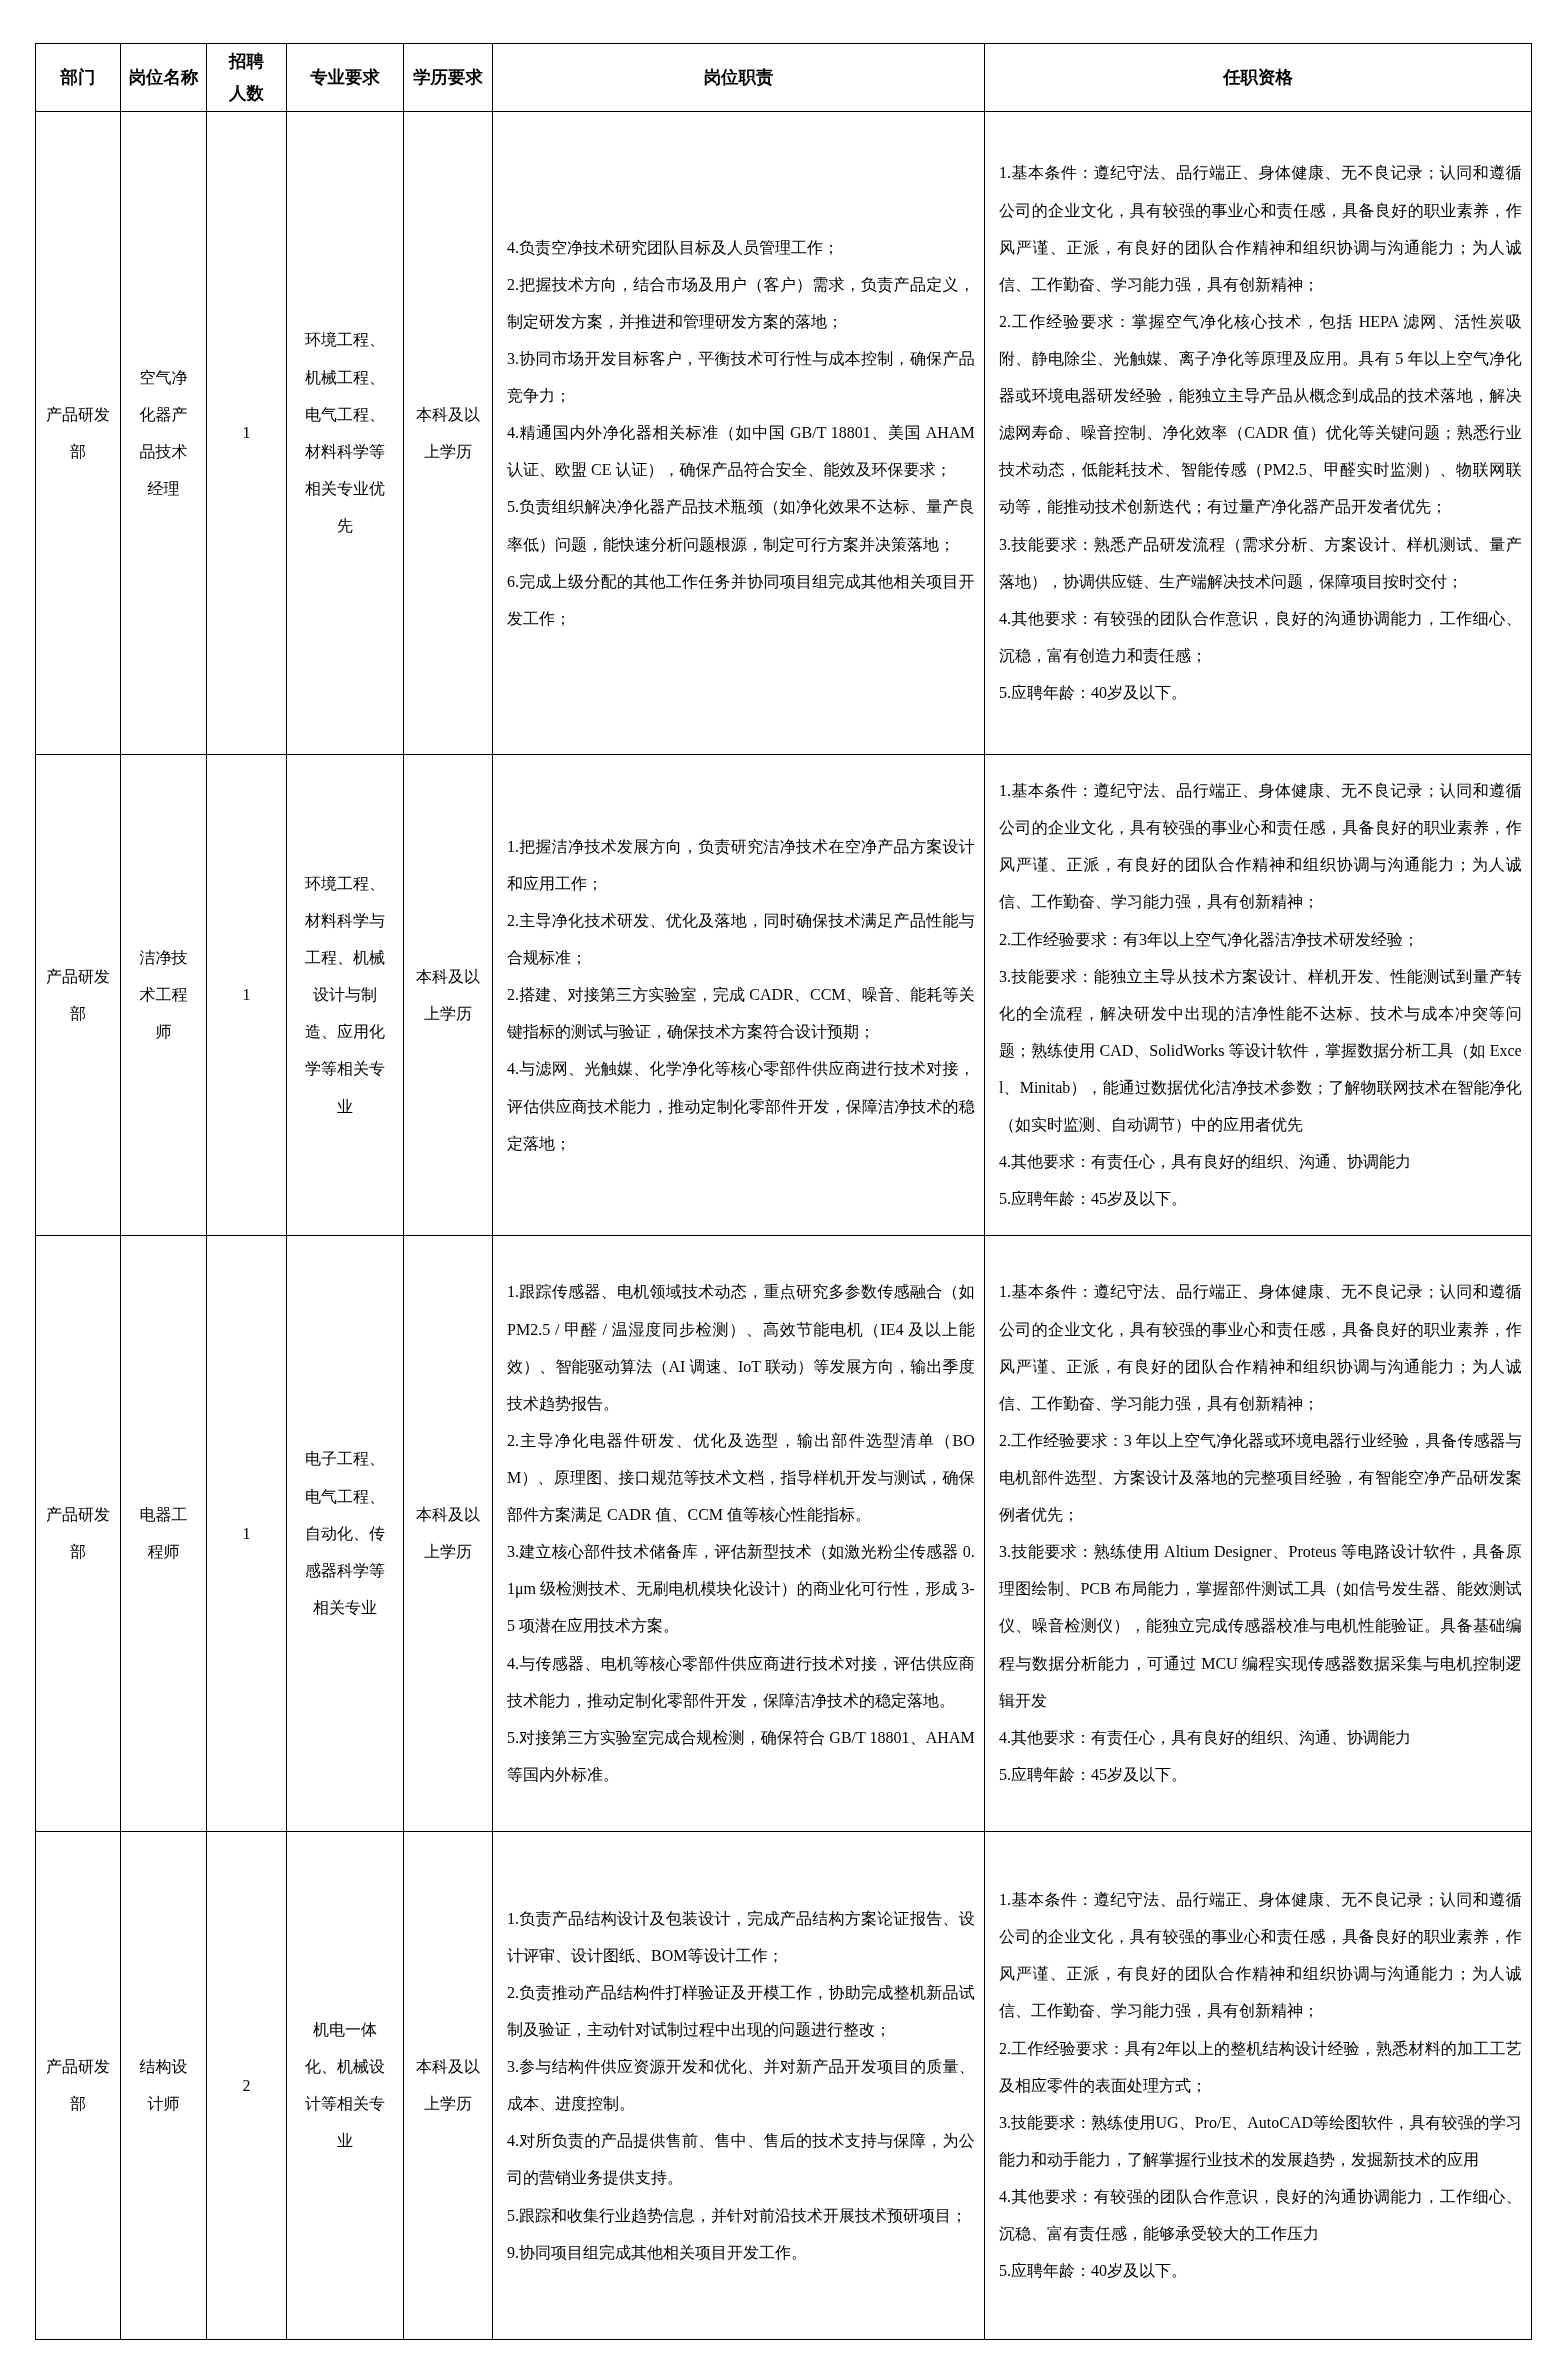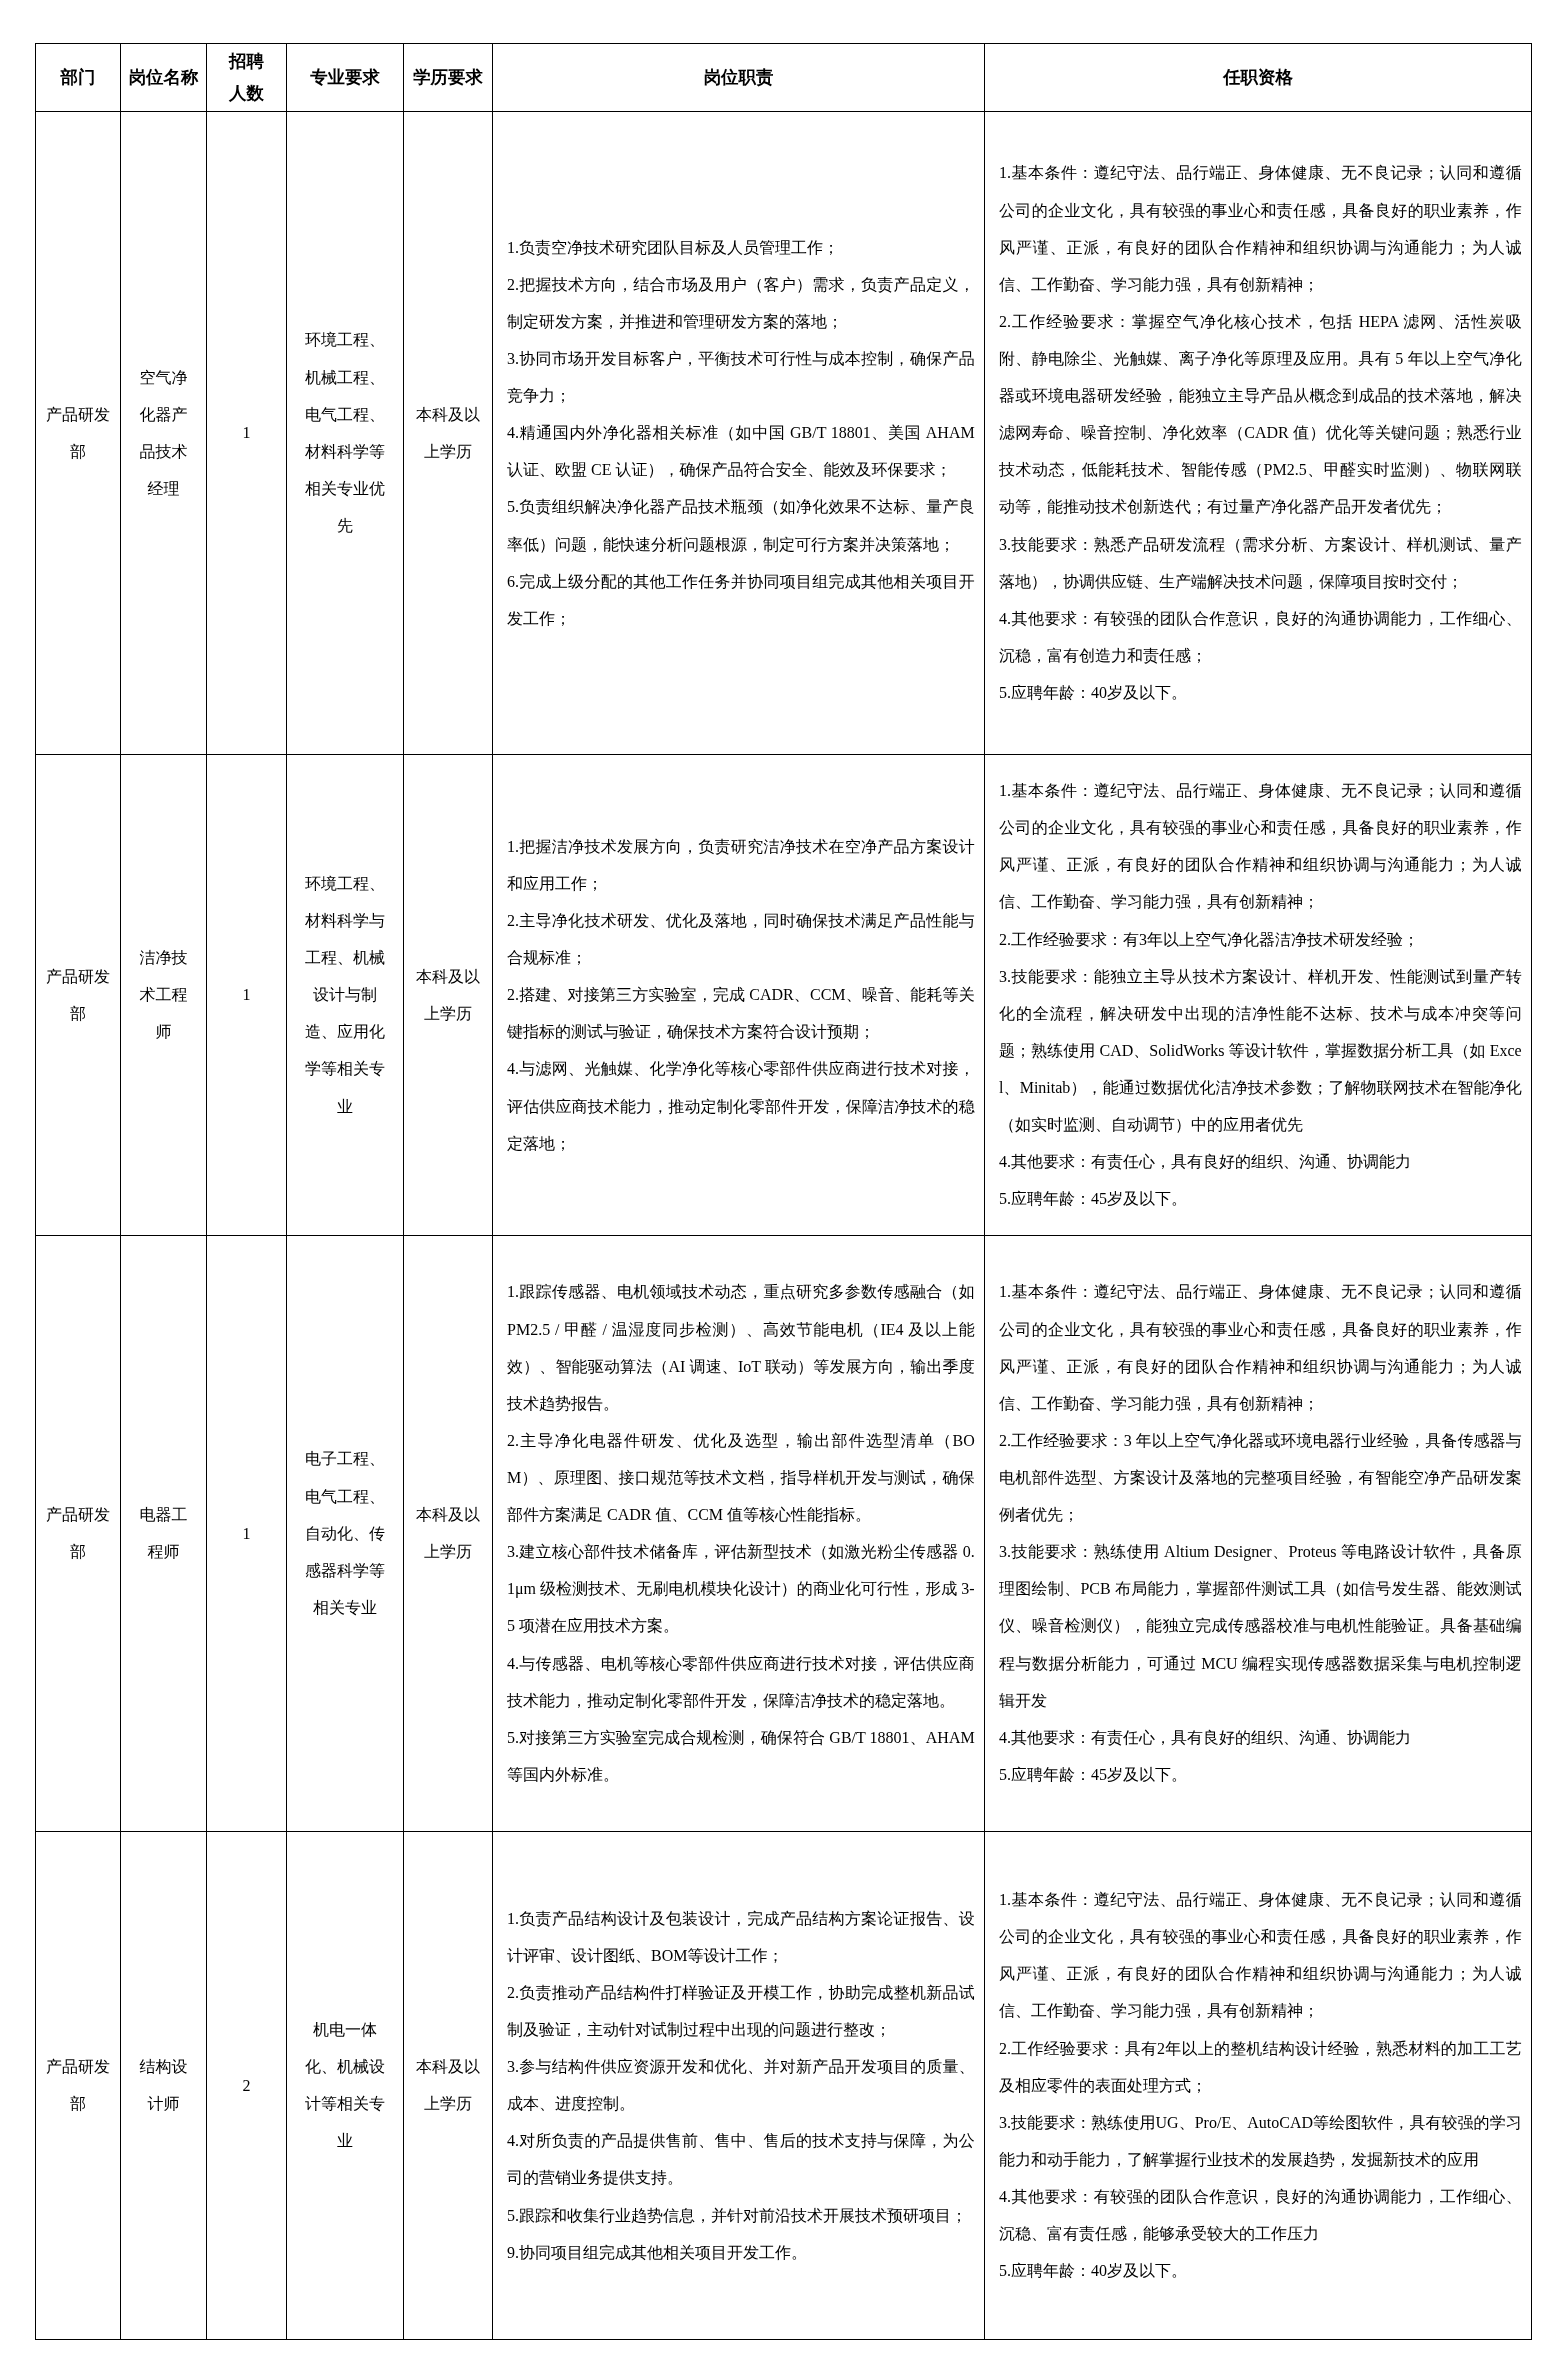"1.负责空净技术研究团队目标及人员管理工作；" div.para { text: 1 -> 4 }
